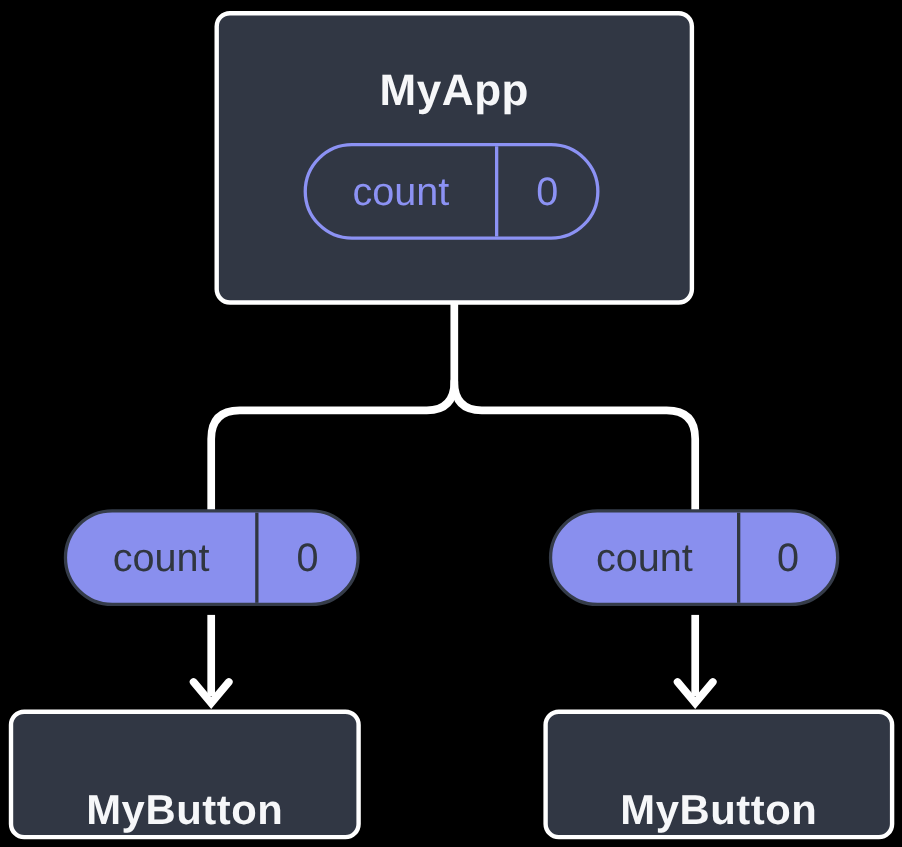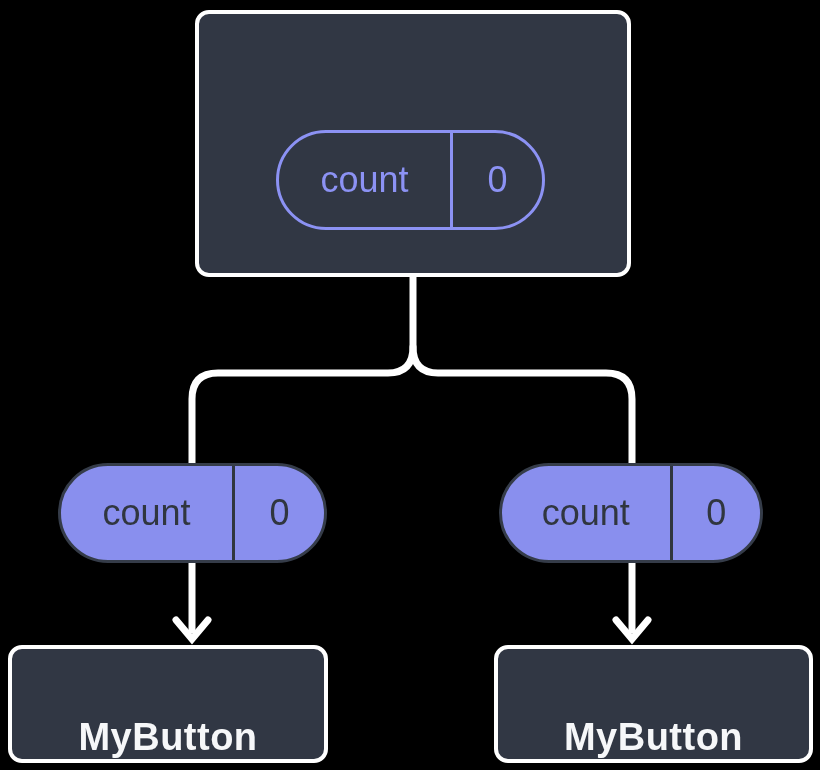"MyApp" div.node-title { html: none -> <div>MyApp</div> }
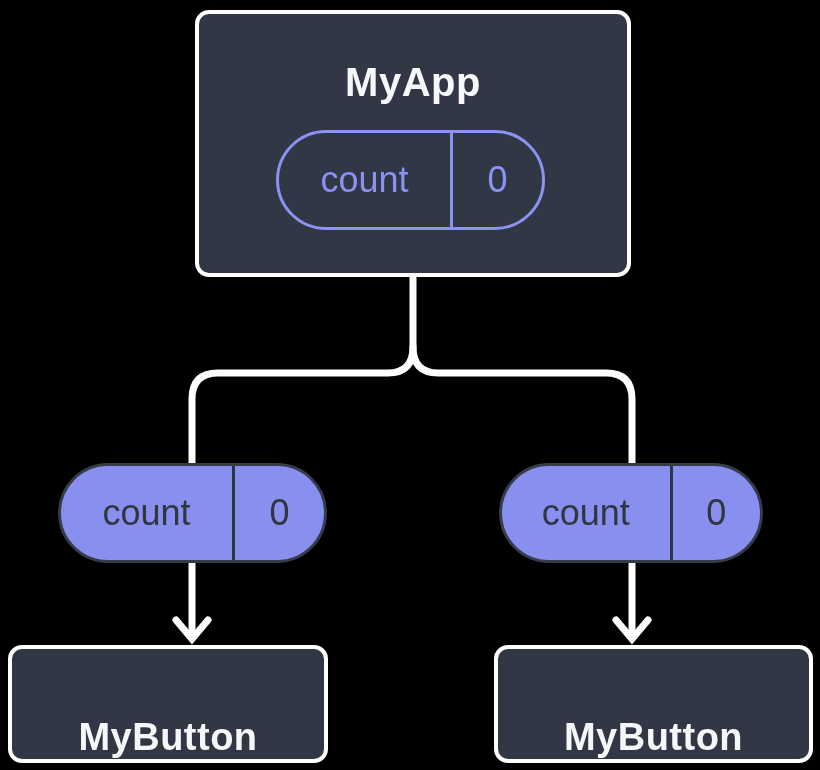"count" .pill { height: 100px -> 88px }
